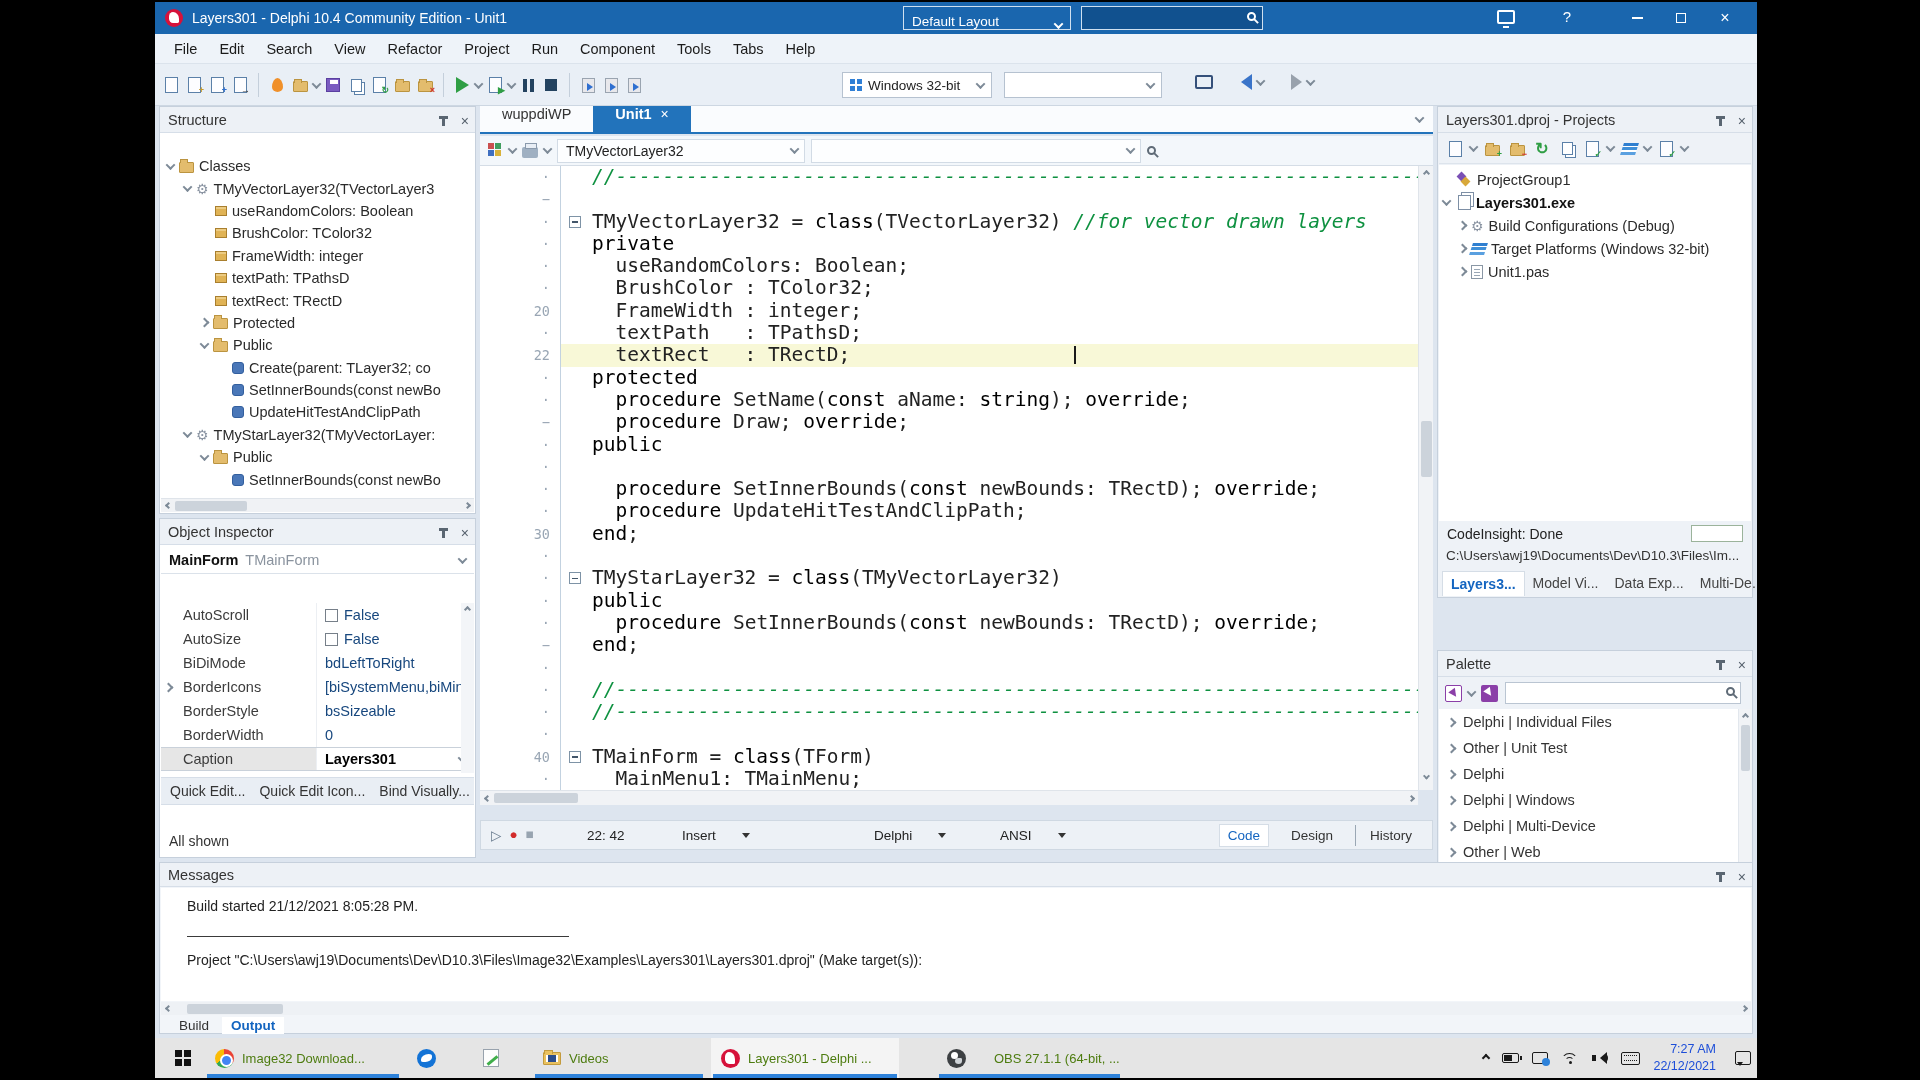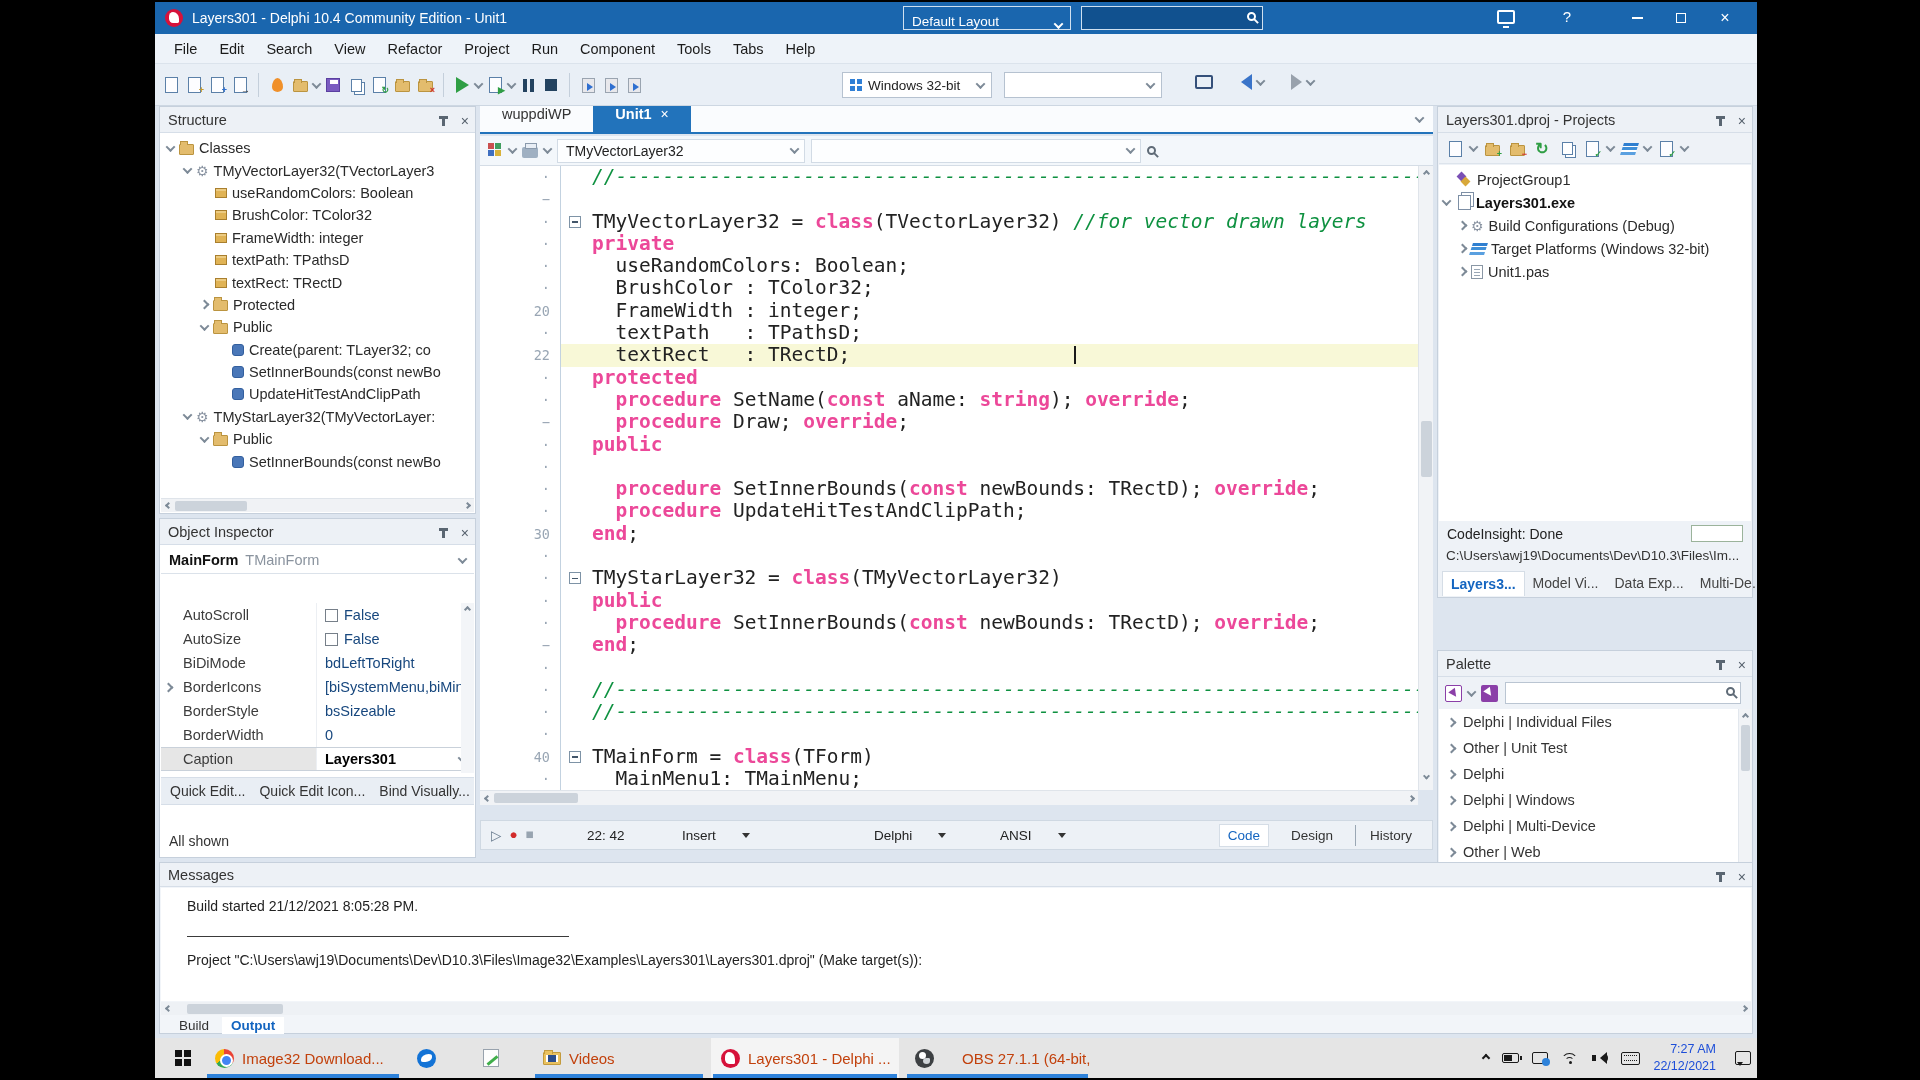"Classes" div.trow { margin-top: none -> 18px }
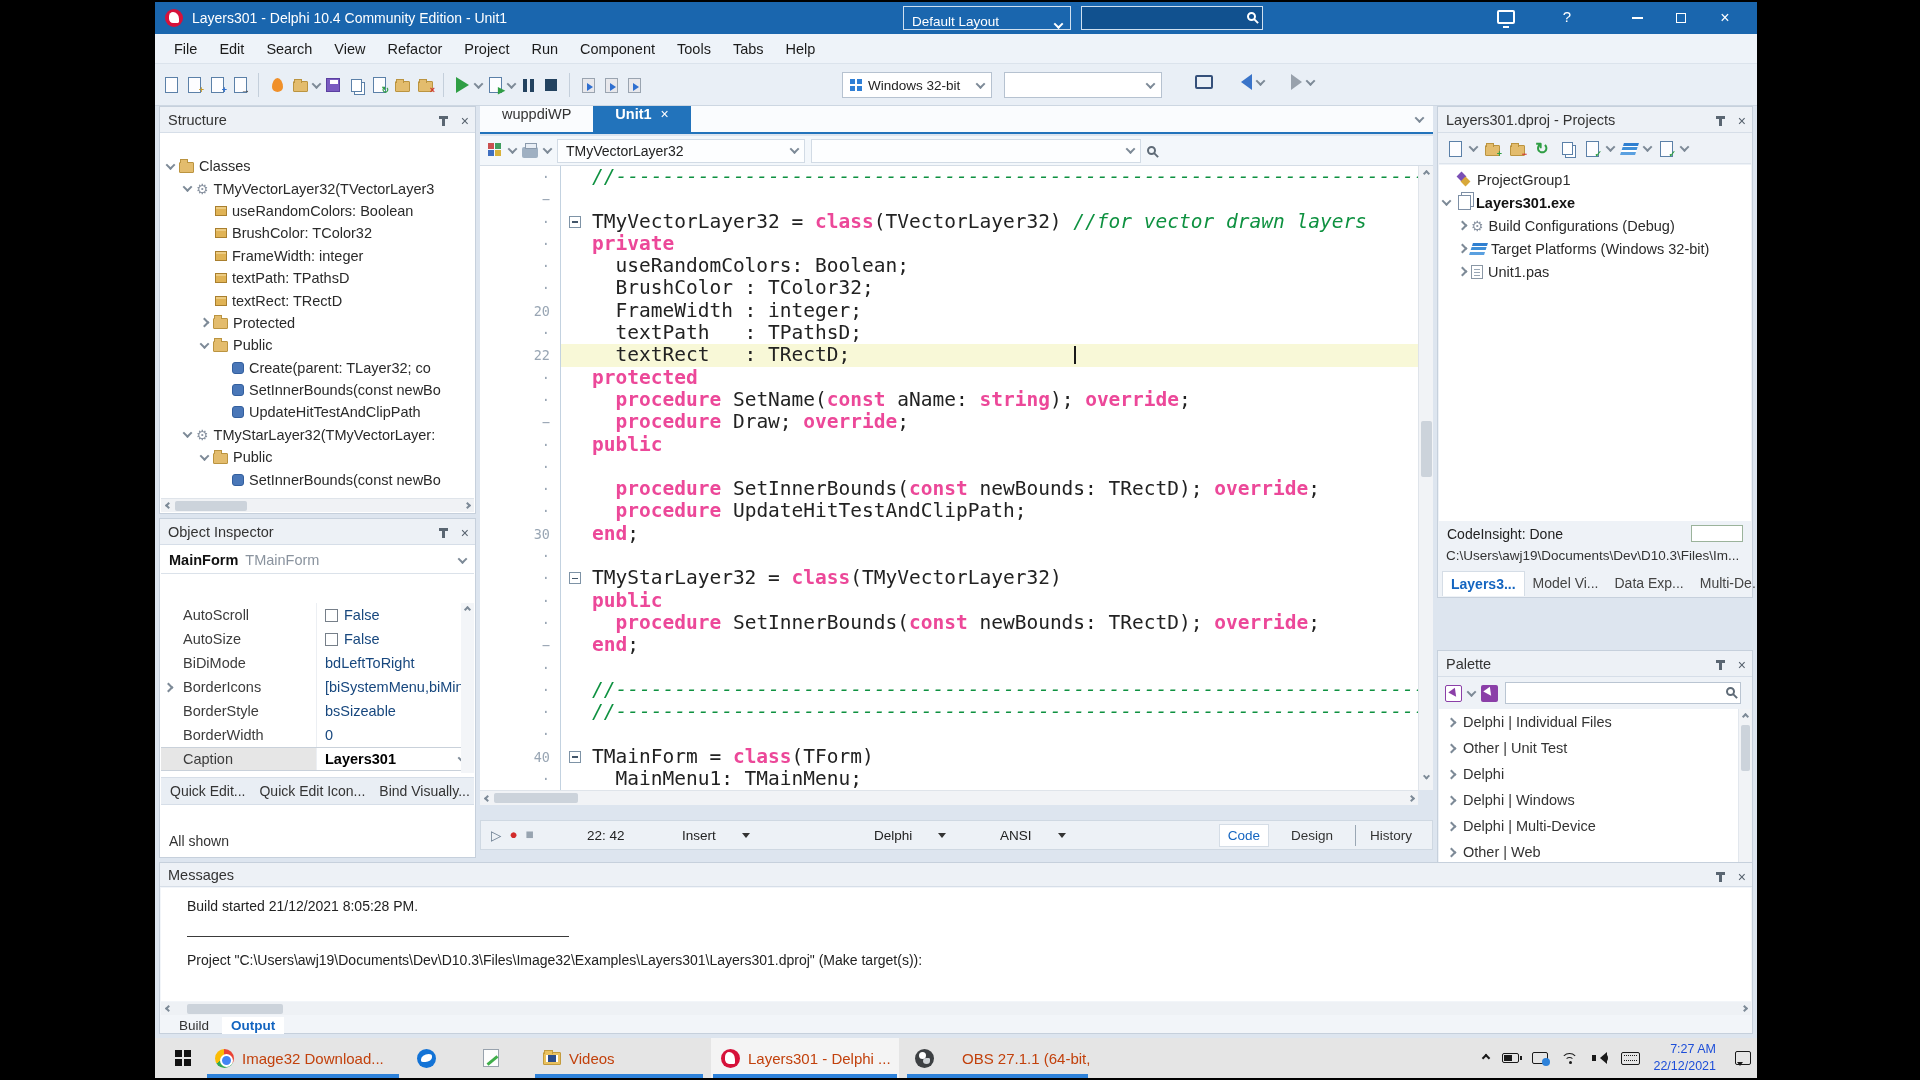"class" .tok-k { color: #ec4899 -> #000000; font-weight: bold -> normal }
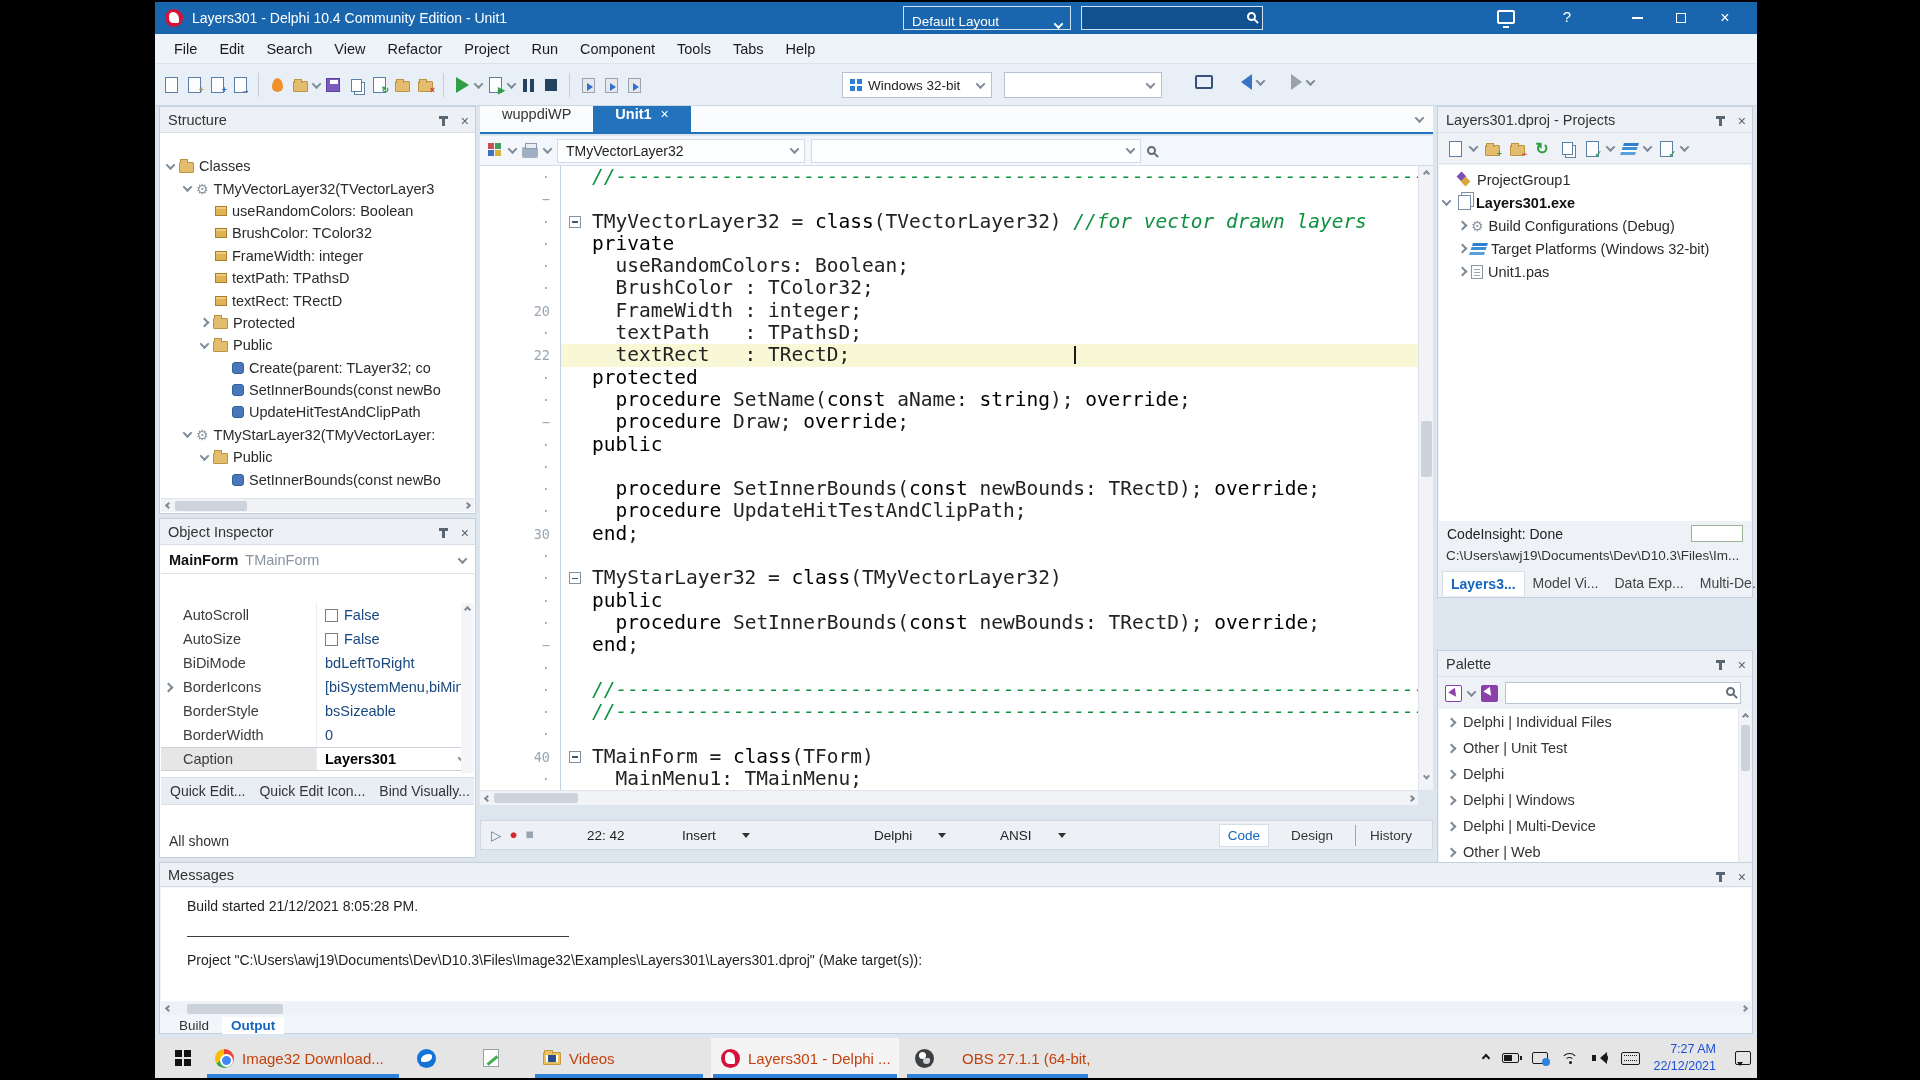"Image32 Download..." .tb-btn { color: #c2410c -> #4d7c0f; font-size: 15px -> 13px }
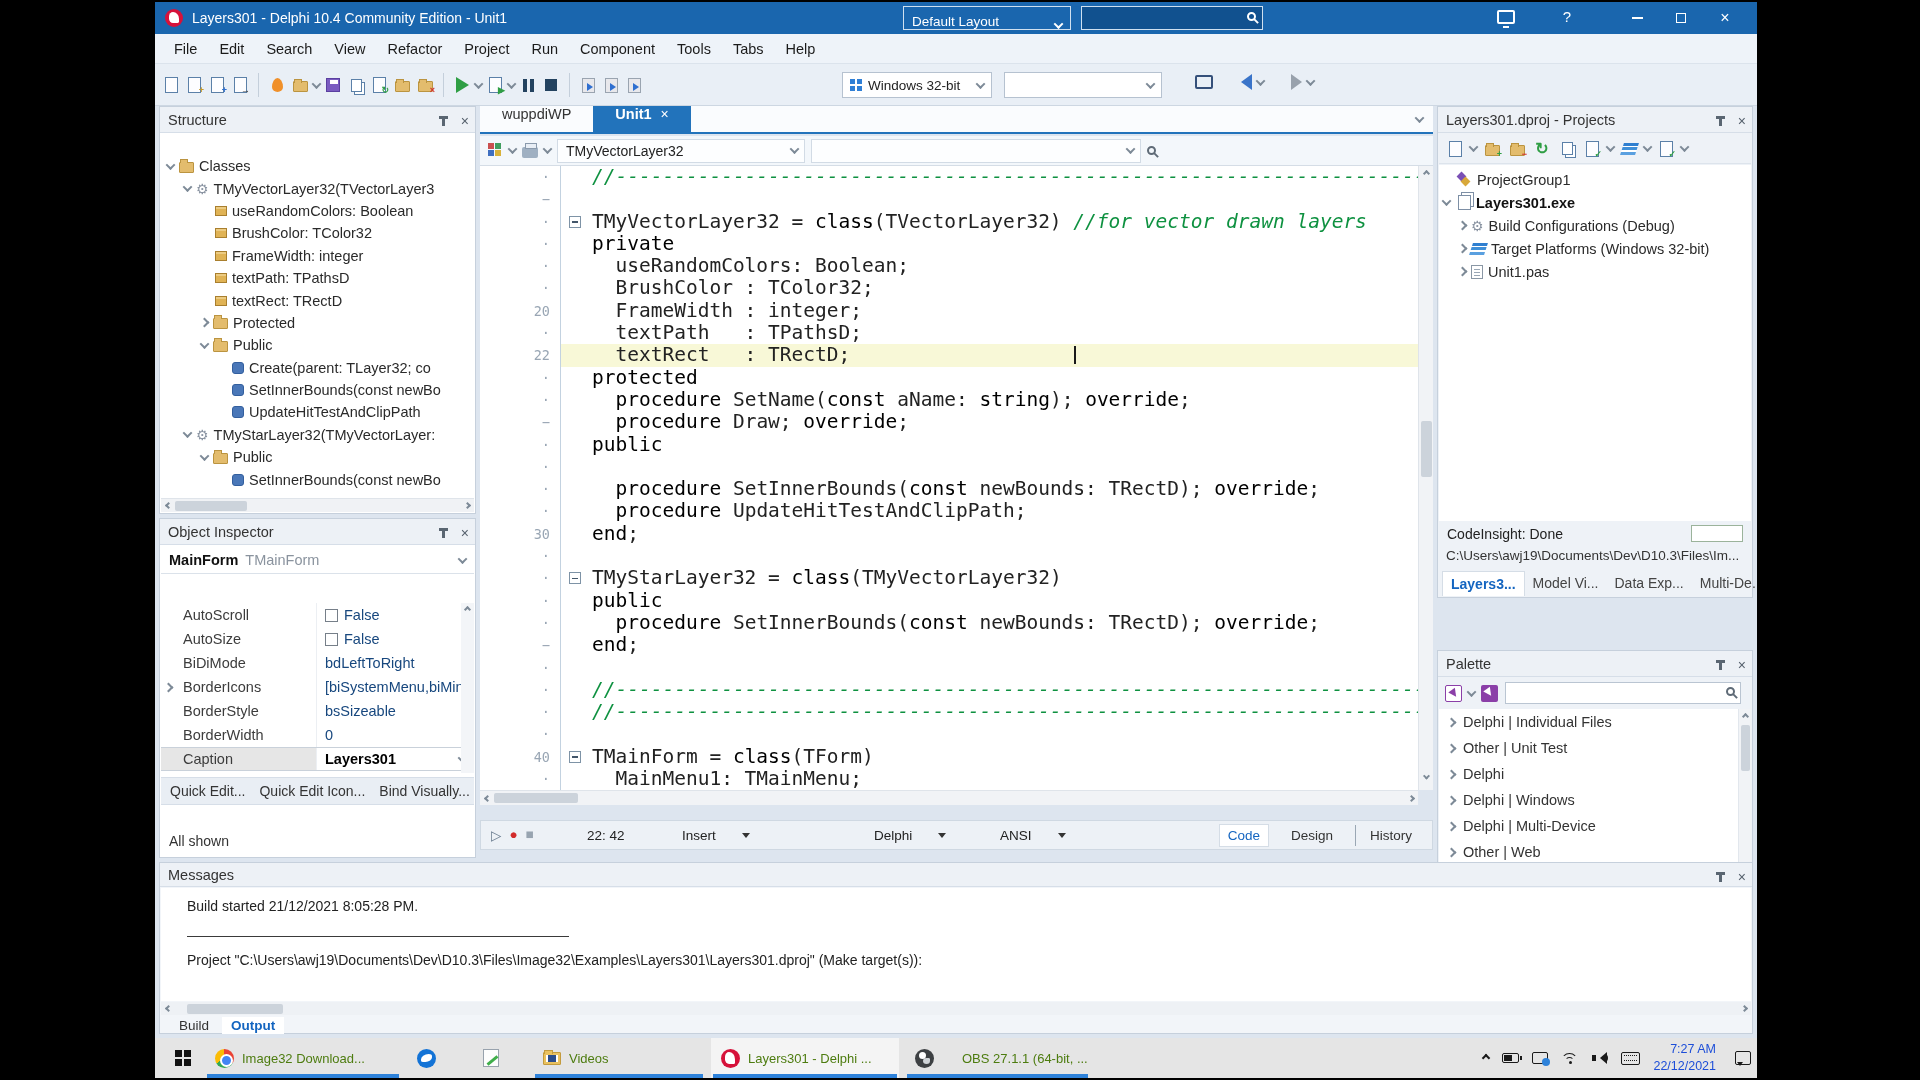"OBS 27.1.1 (64-bit, ..." div.tb-btn { left: 750px -> 782px }
